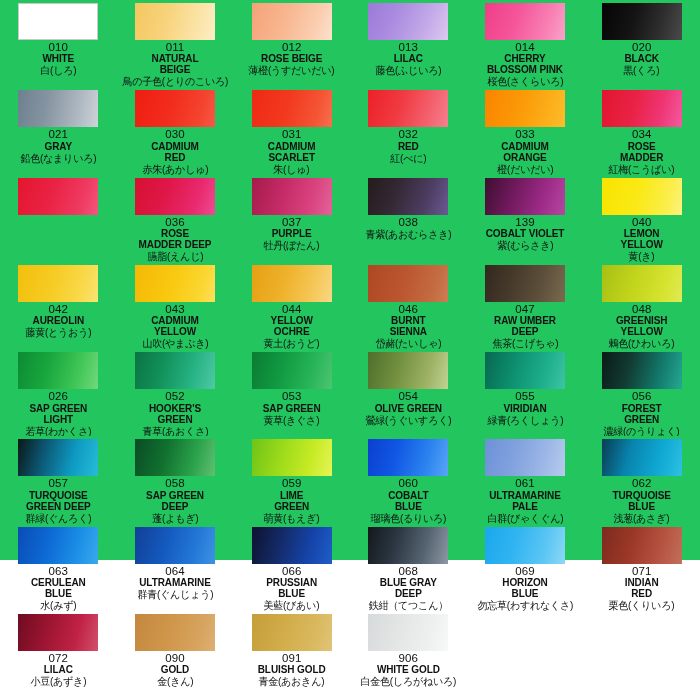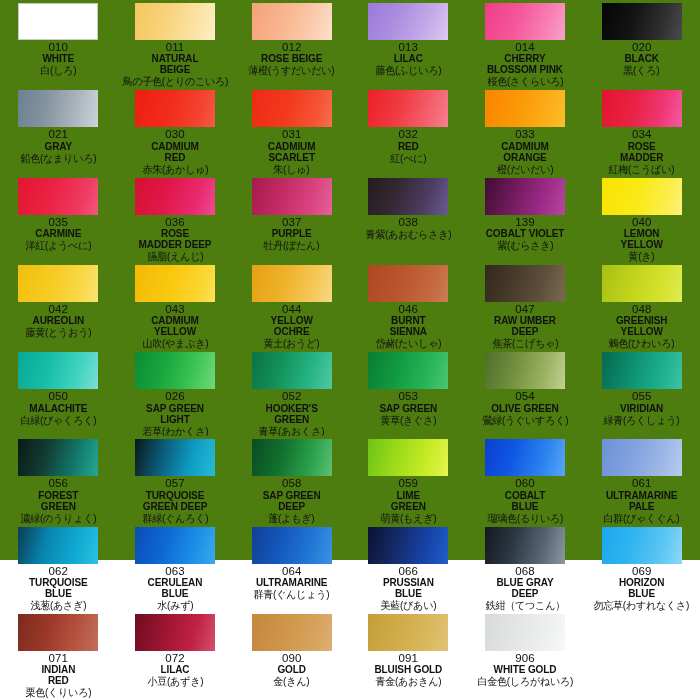"010" #chart { background: #4d7c0f -> #22c55e }
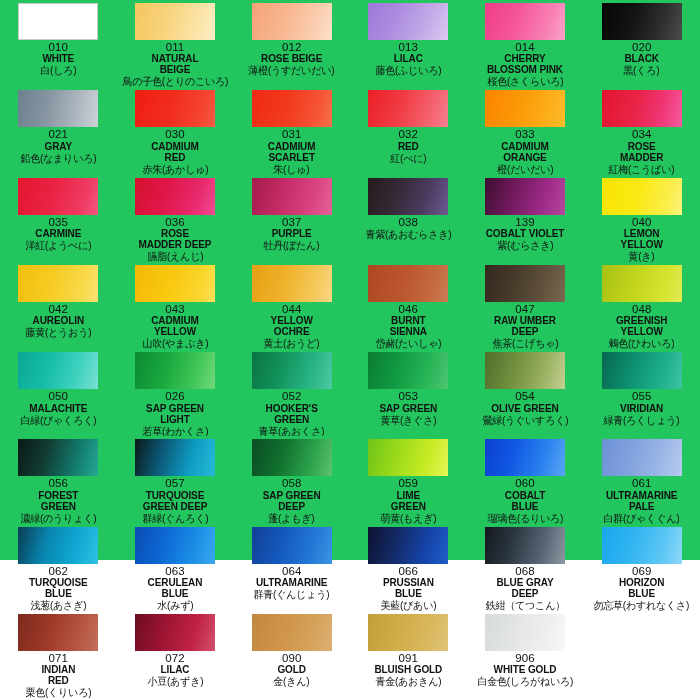"035" div.labels { html: <div> <span>035</span> <span>CARMINE</span> <span>洋紅(ようべに)</span> </div> -> none }
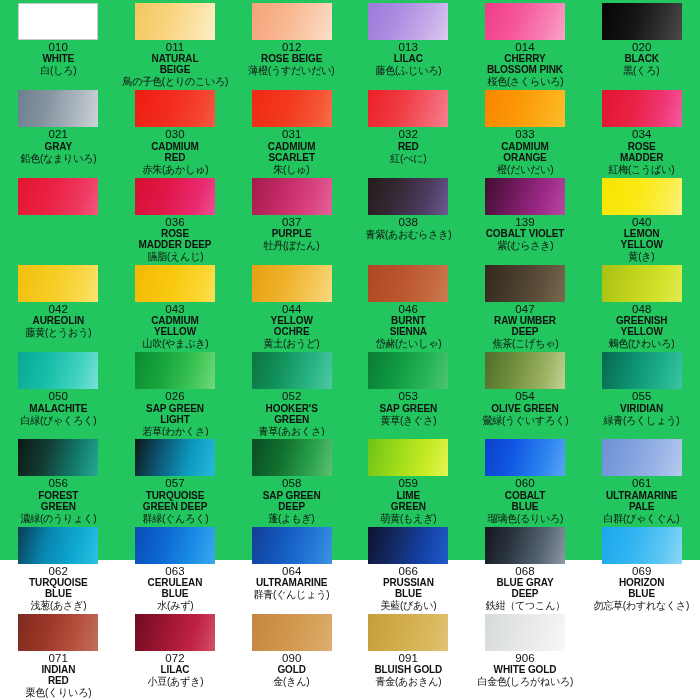"050" div.cell { html: <div> <div></div> <div> <span>050</span> <span>MALACHITE</span> <span>白緑(びゃくろく)</span> </div> </div> -> none }
